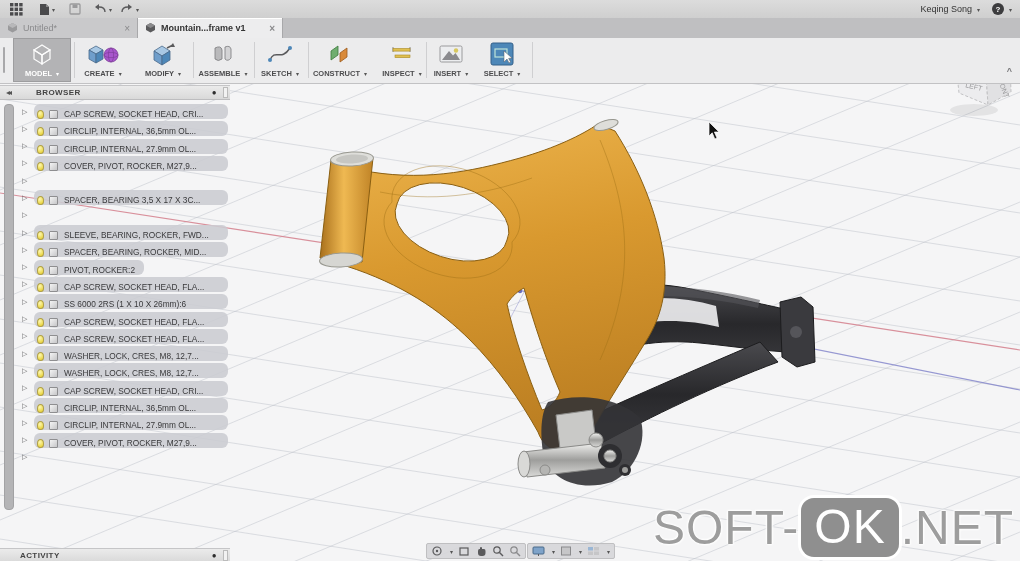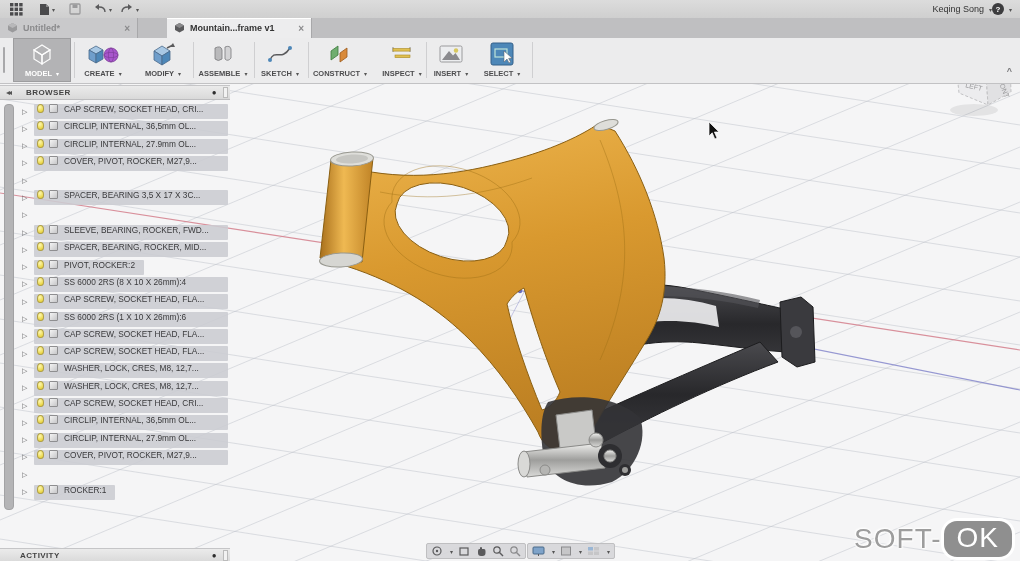"Keqing Song" .tb-right { gap: 0 -> 12px }
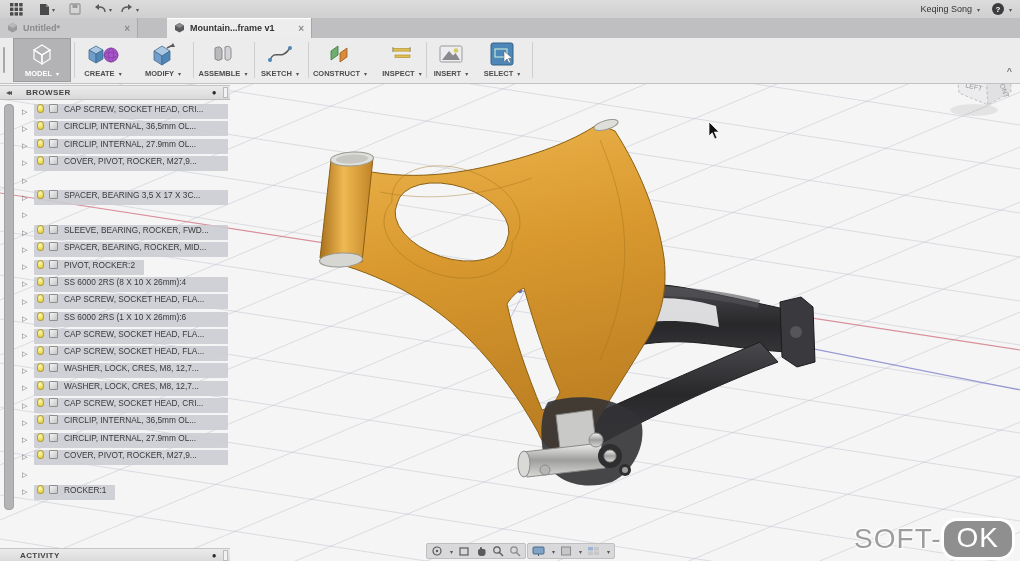"Untitled*" .tab { font-weight: bold -> none }
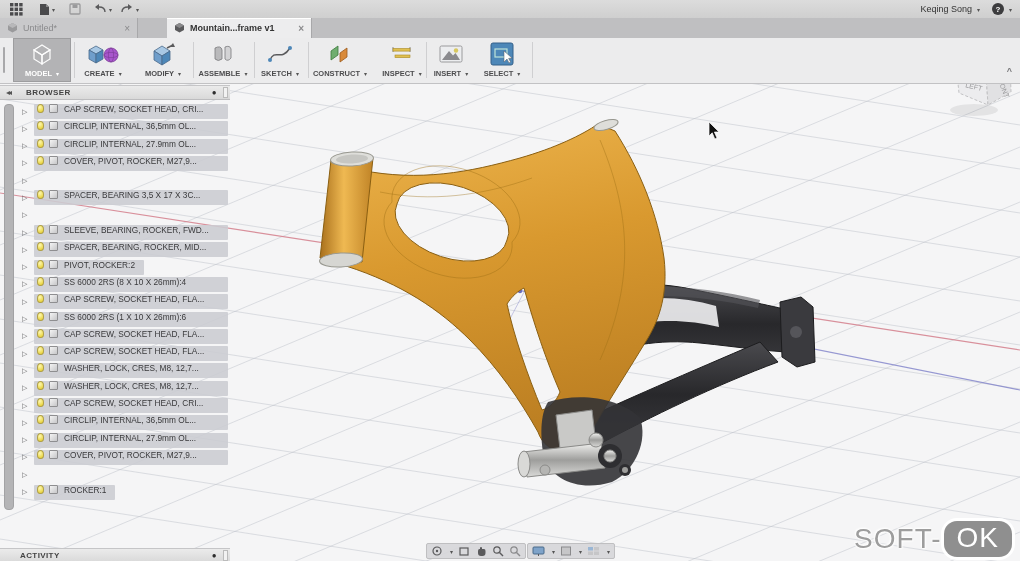"Mountain...frame v1" .tab.active { margin-left: 29px -> none }
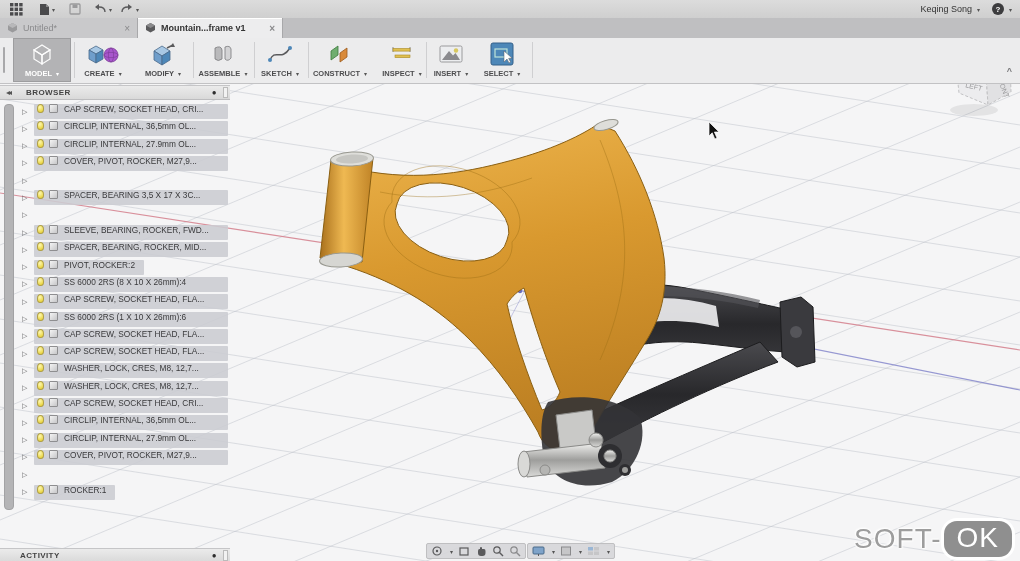"BROWSER" .panelhead .ptitle { margin-left: 10px -> 20px }
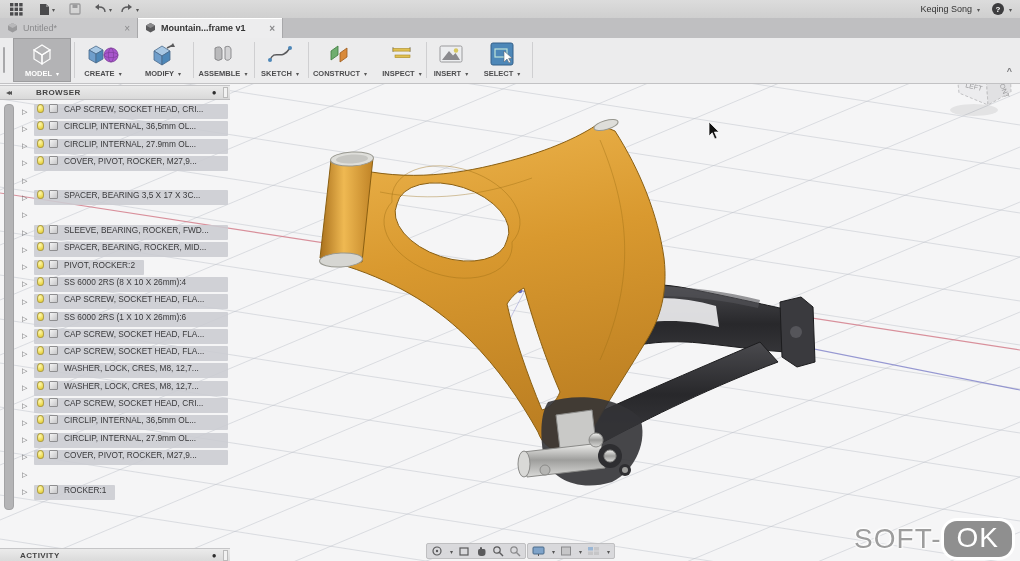"CAP SCREW, SOCKET HEAD, CRI..." .band { align-items: flex-start -> flex-end; border-radius: 1px -> 6px }
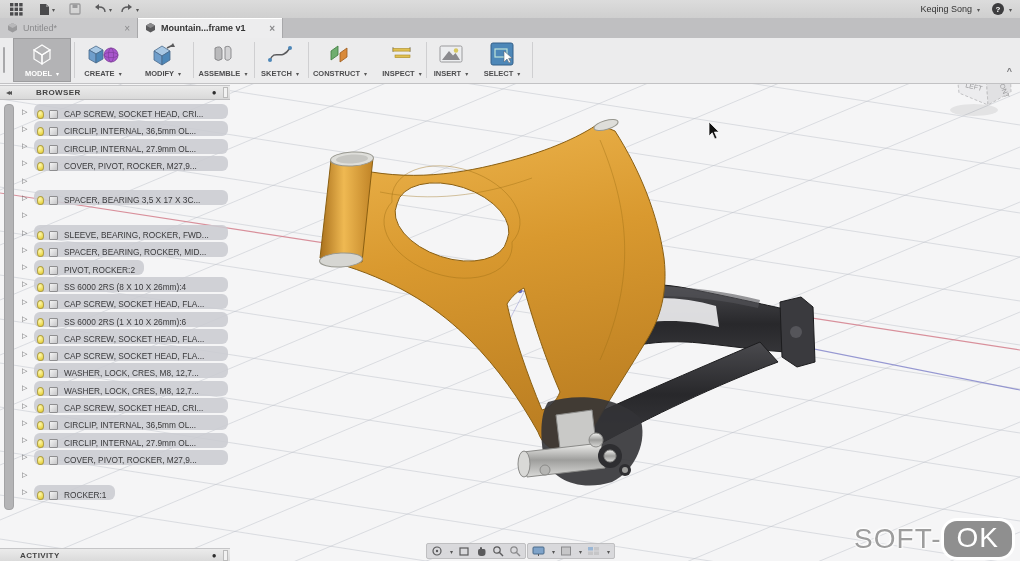"SS 6000 2RS (8 X" div.brow { html: <div> <span>▷</span> <span> <span></span> <span></span> <span>SS 6000 2RS (8 X 10 X 26mm):4</span> </span> </div> -> none }
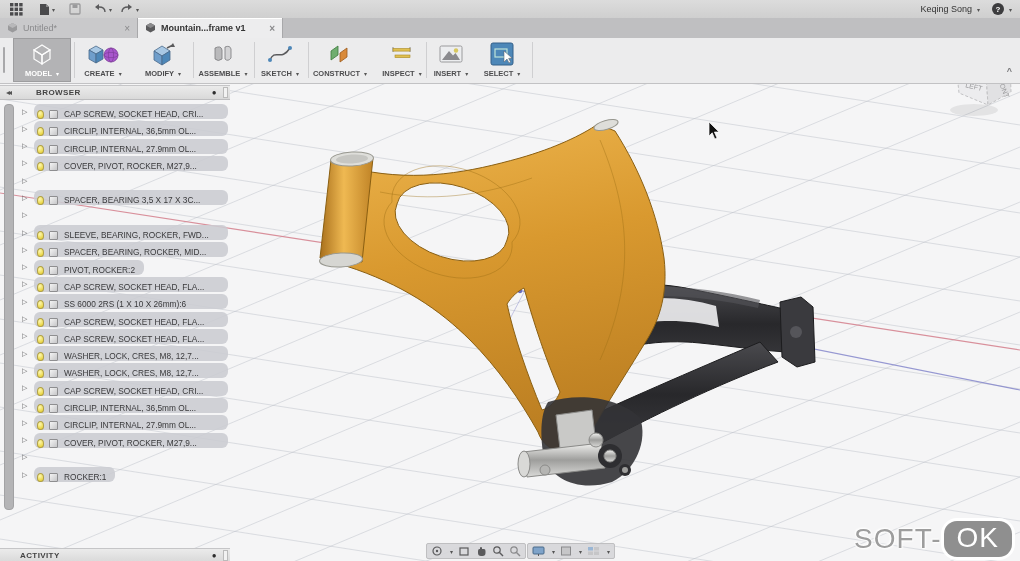"ROCKER:1" div.brow { html: <div> <span>▷</span> <span> <span></span> <span></span> <span>ROCKER:1</span> </span> </div> -> none }
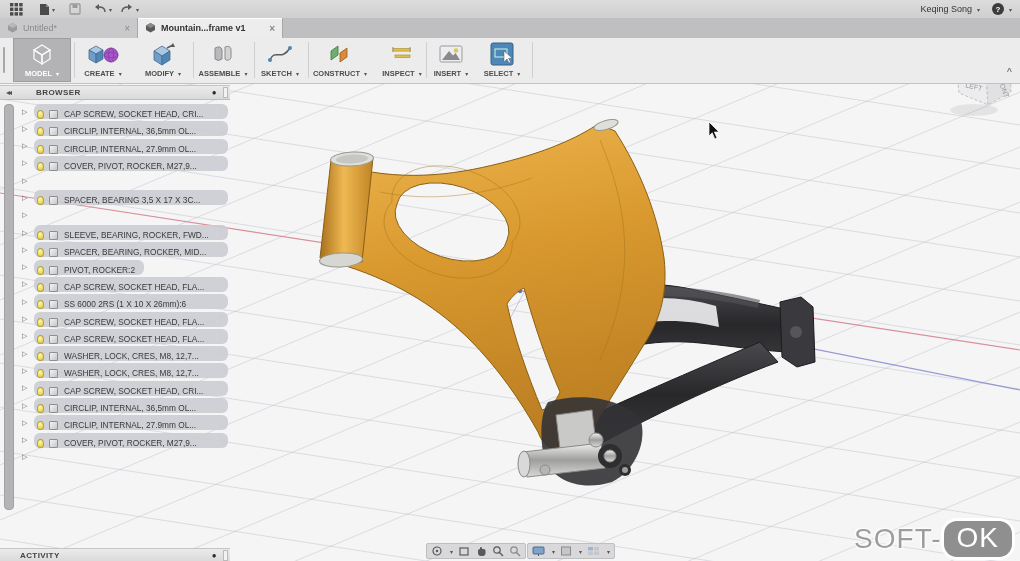"SOFT-" .watermark { font-size: 28px -> 48px }
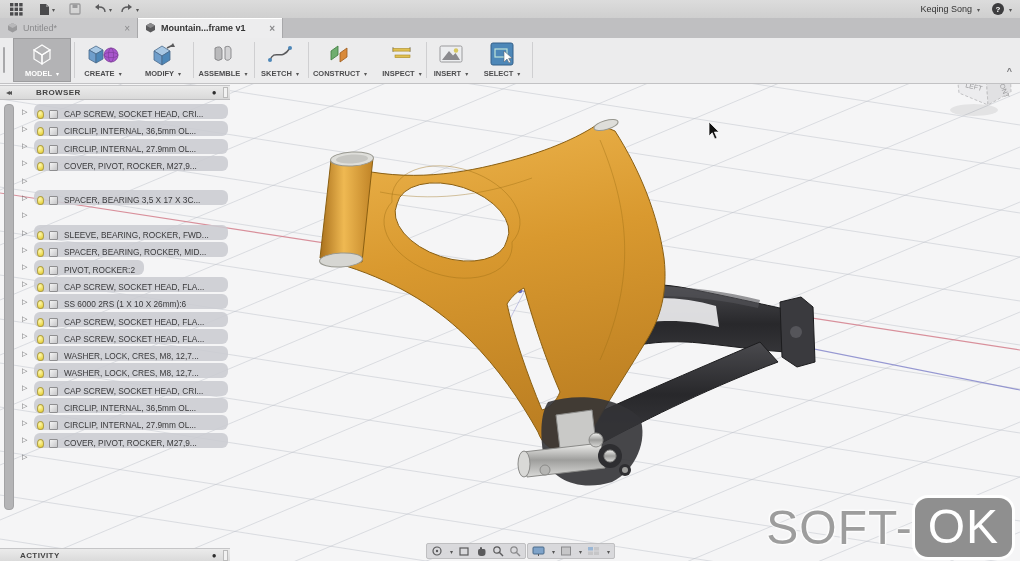".NET" span { html: none -> <span>.NET</span> }
